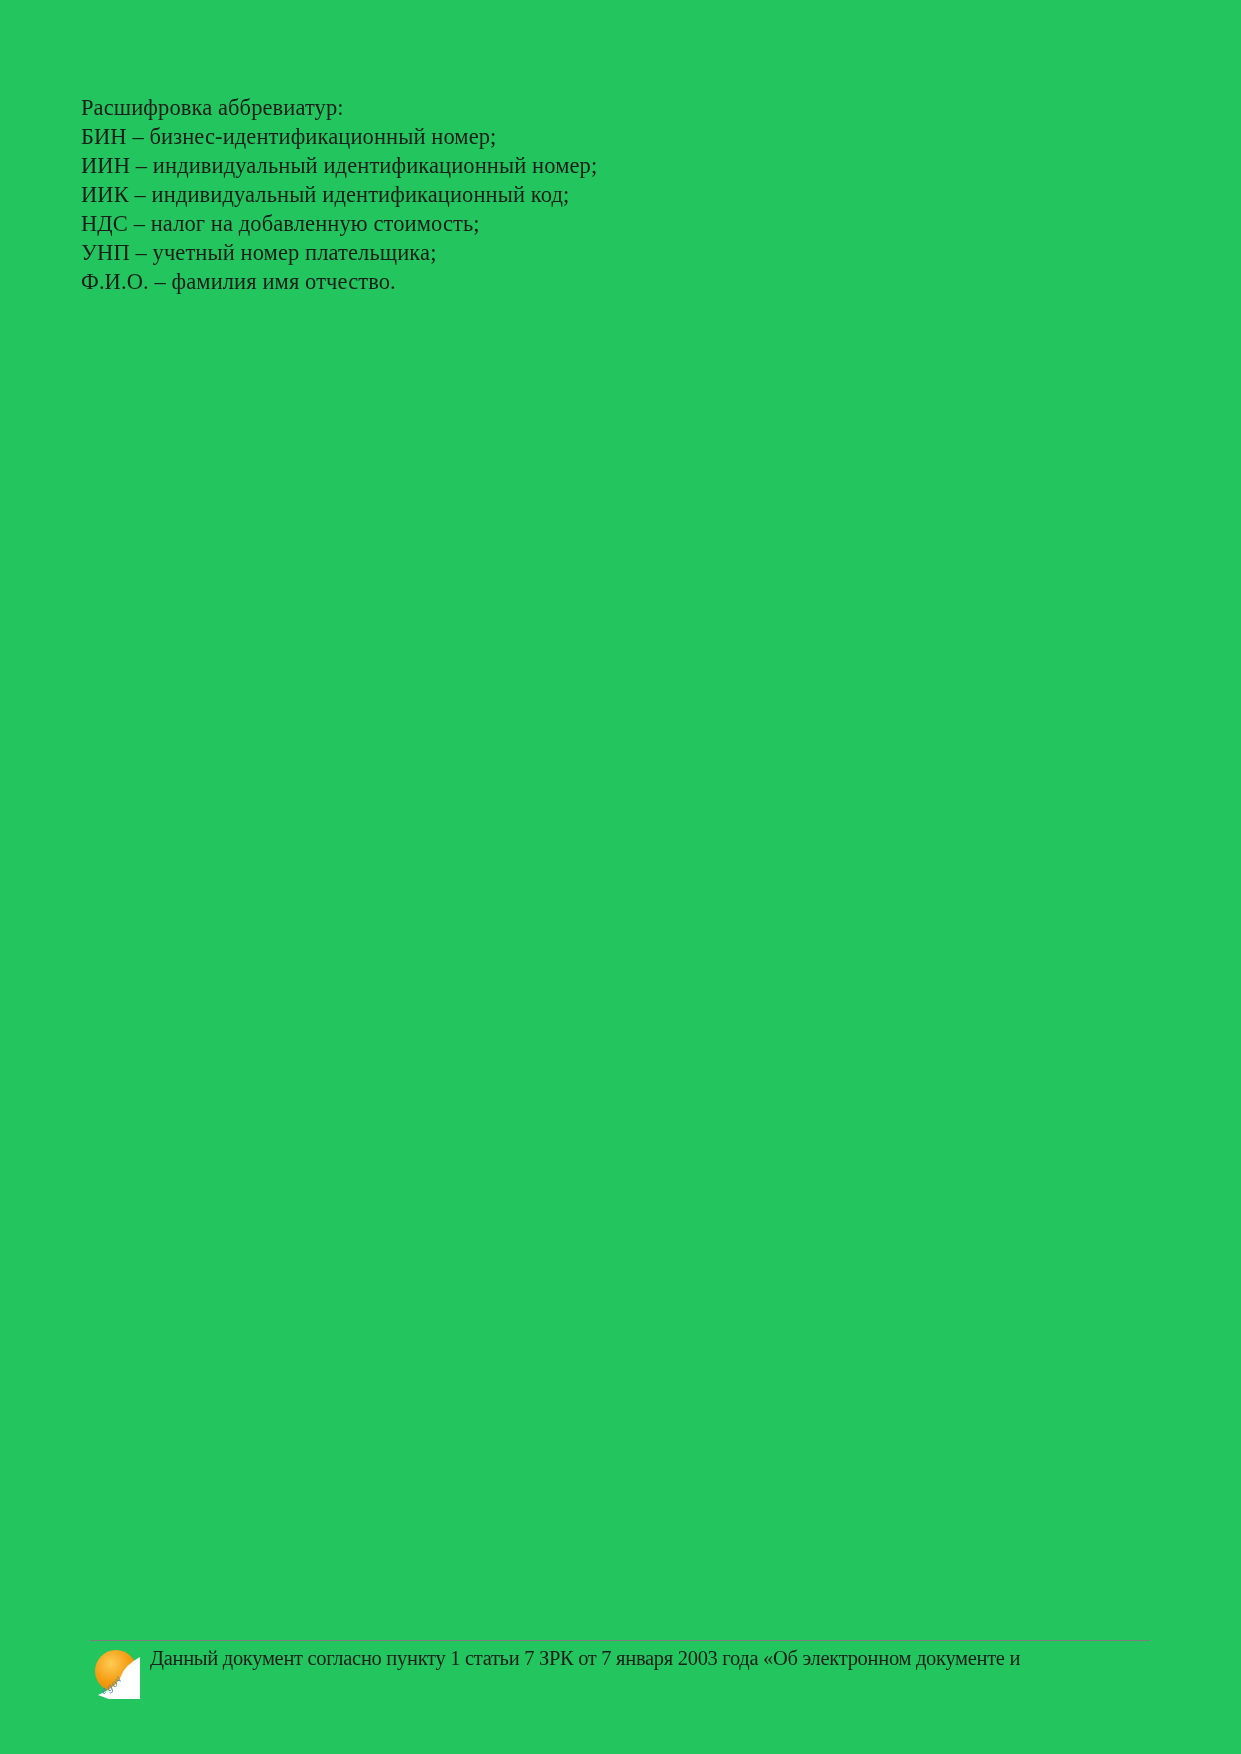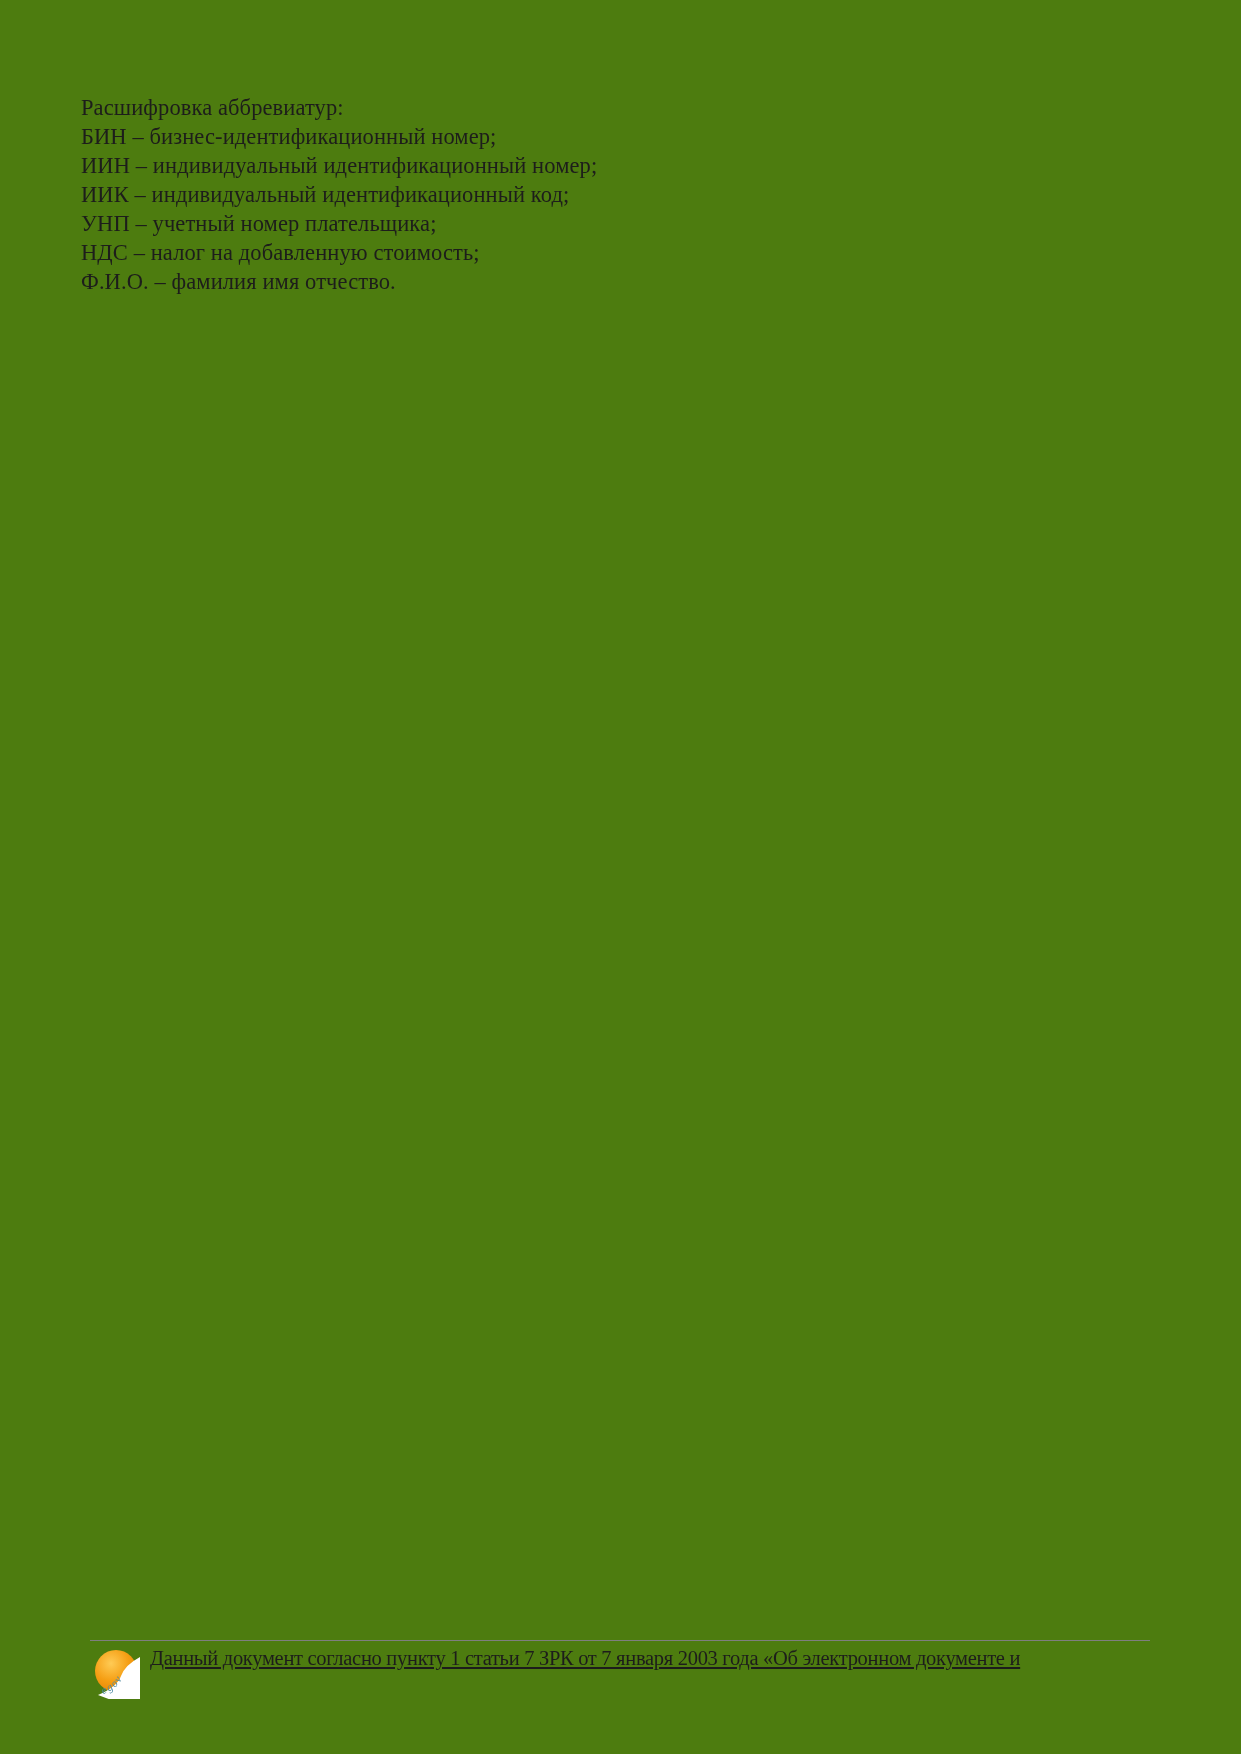"Расшифровка аббревиатур:" .page { background: #4d7c0f -> #22c55e }
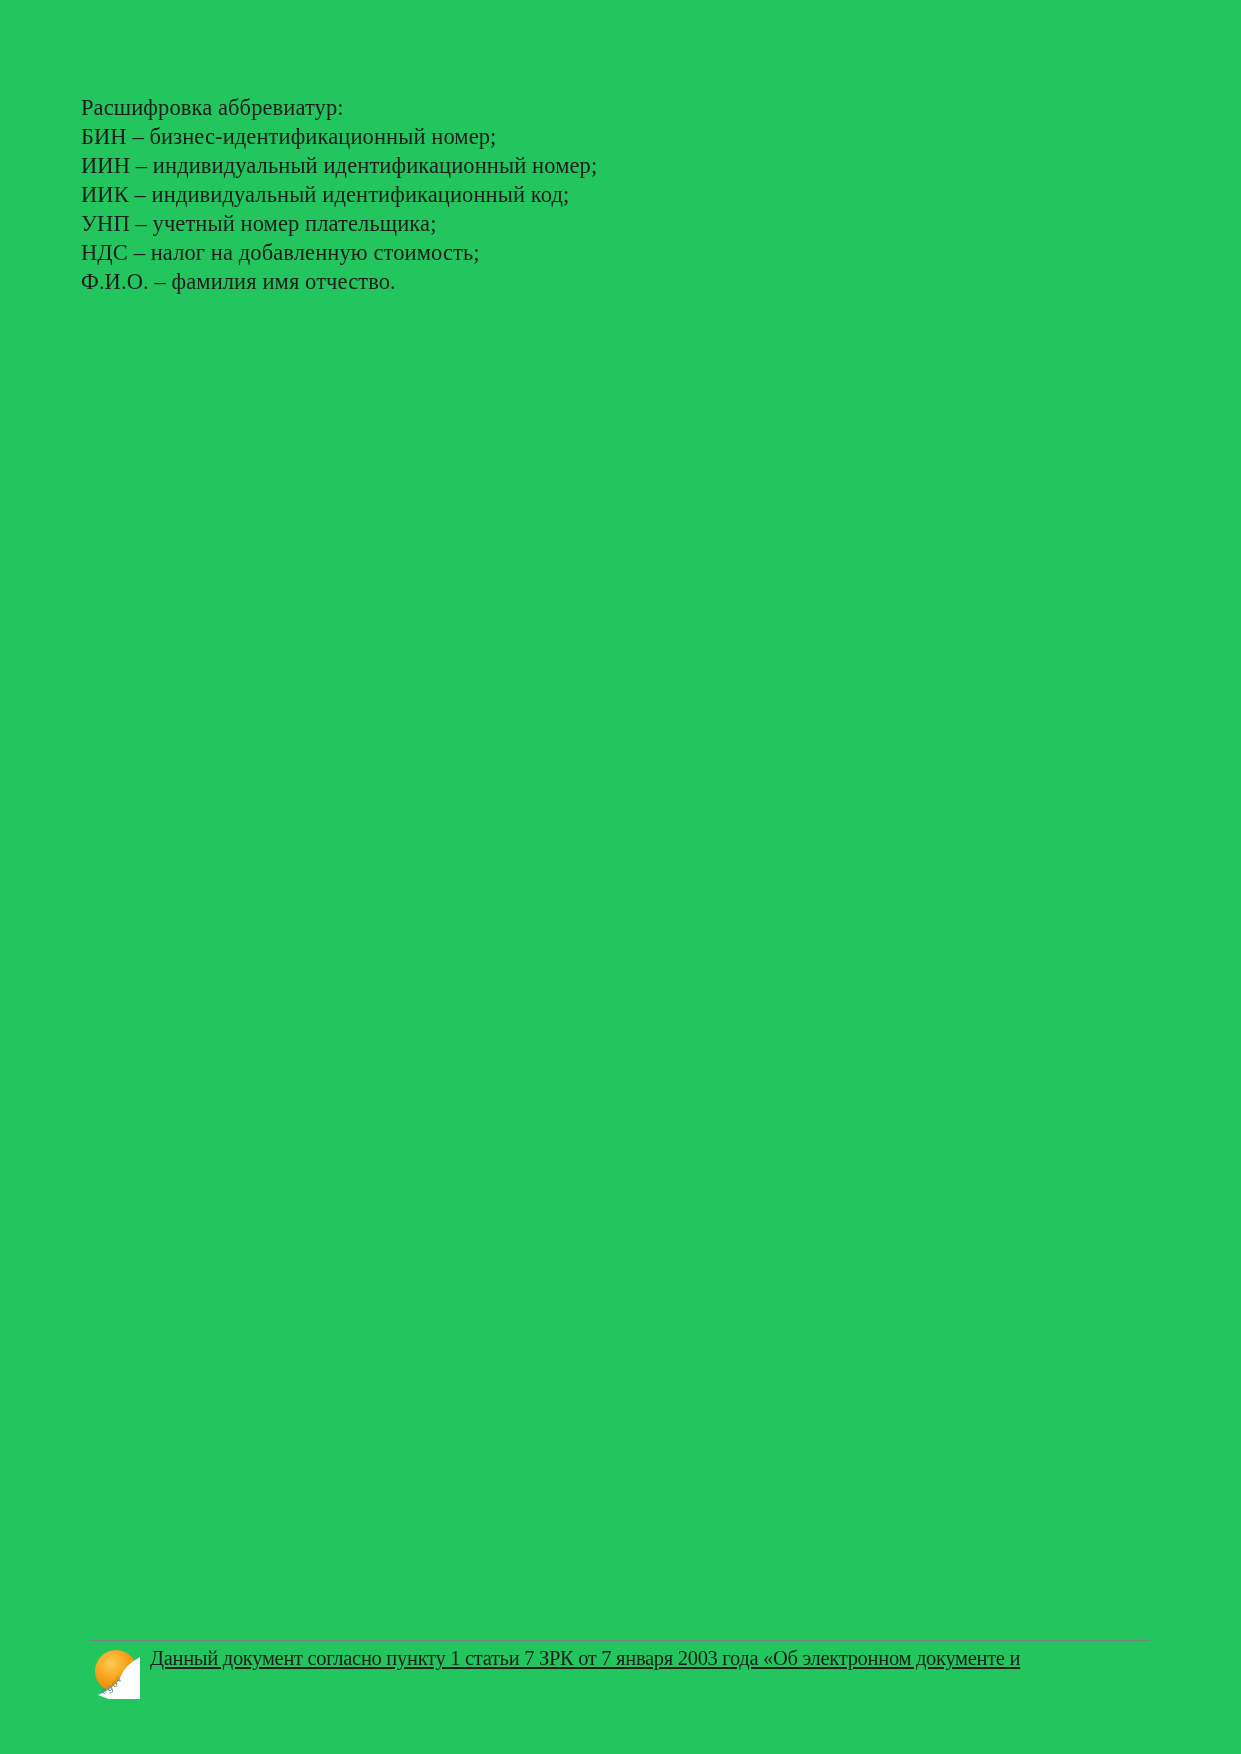"УНП – учетный номер плательщика;" div { order: before "НДС – налог на добавленную" -> after "НДС – налог на добавленную" }
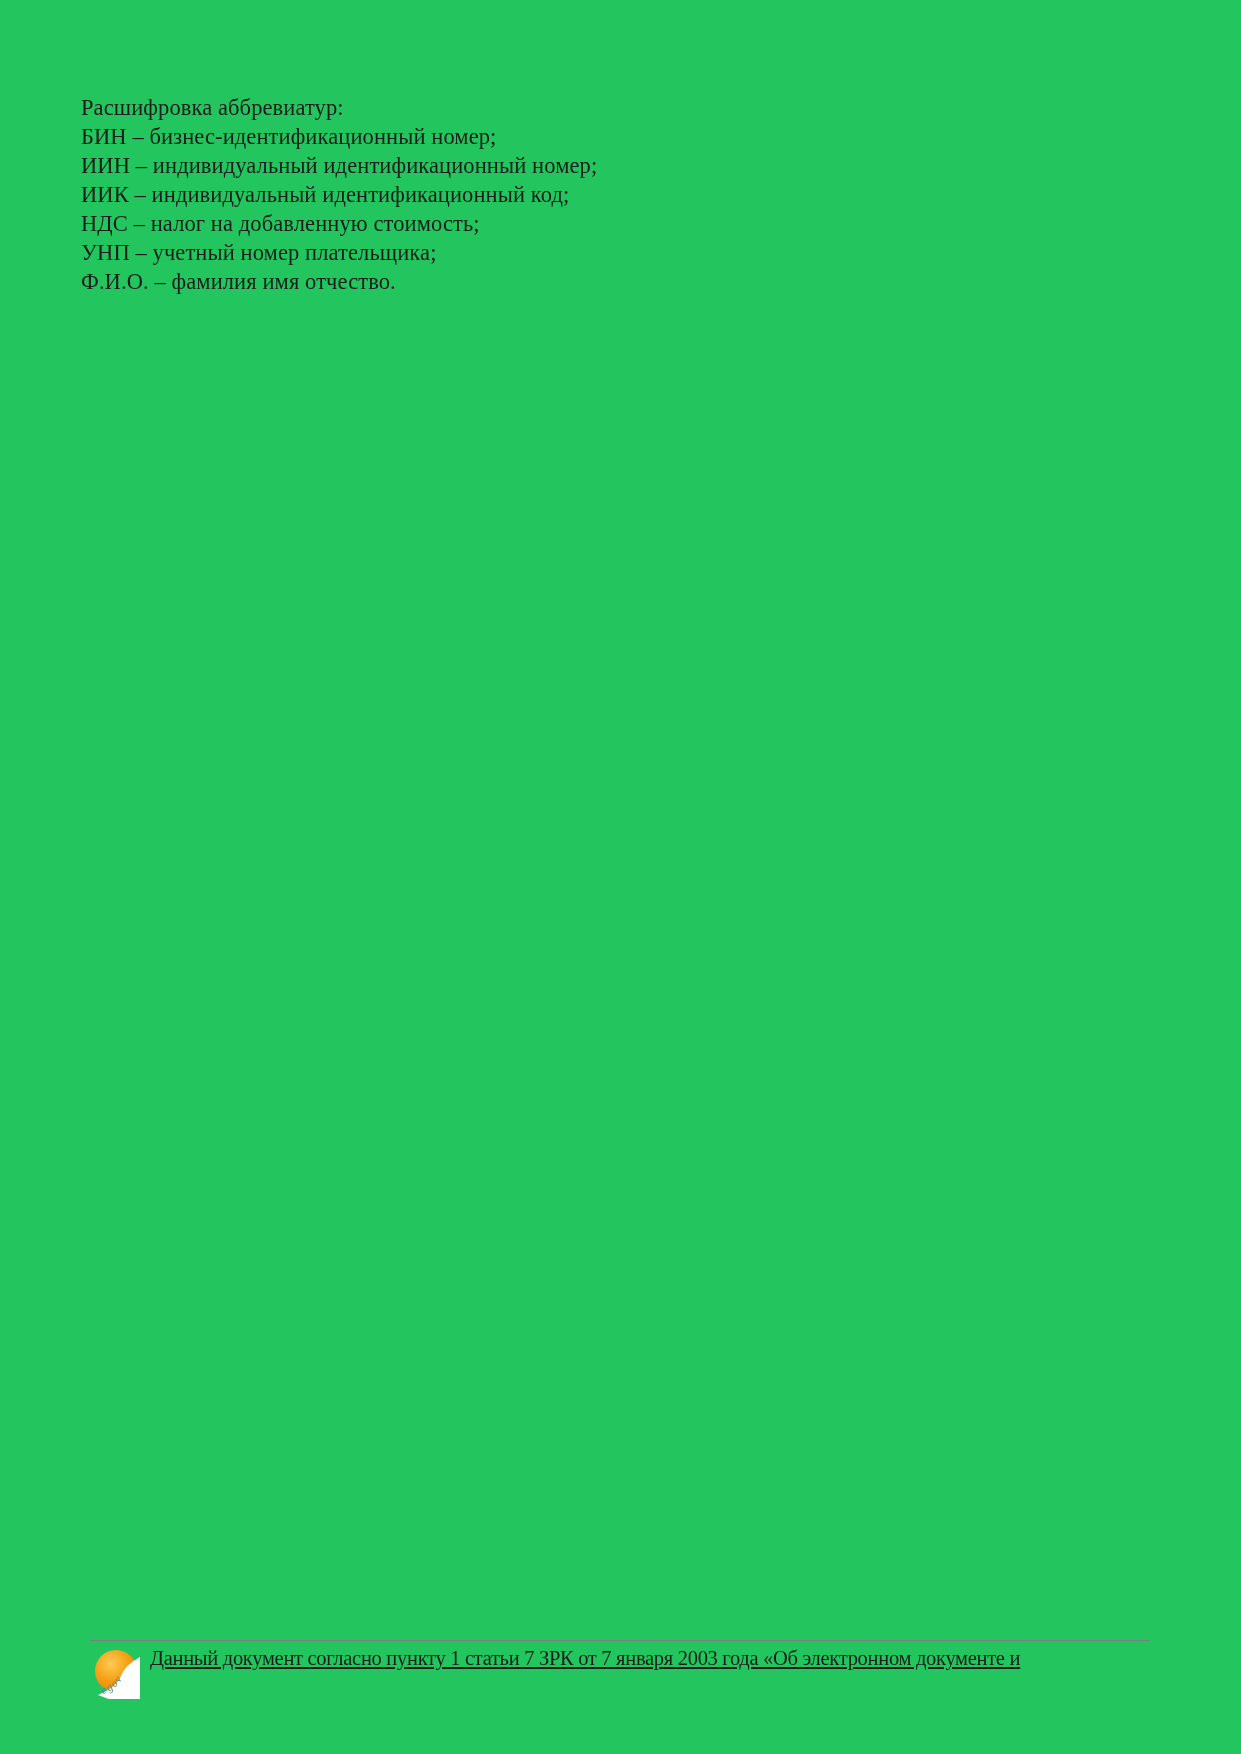"Данный документ согласно пункту 1" .footer-note { text-decoration: underline -> none }
